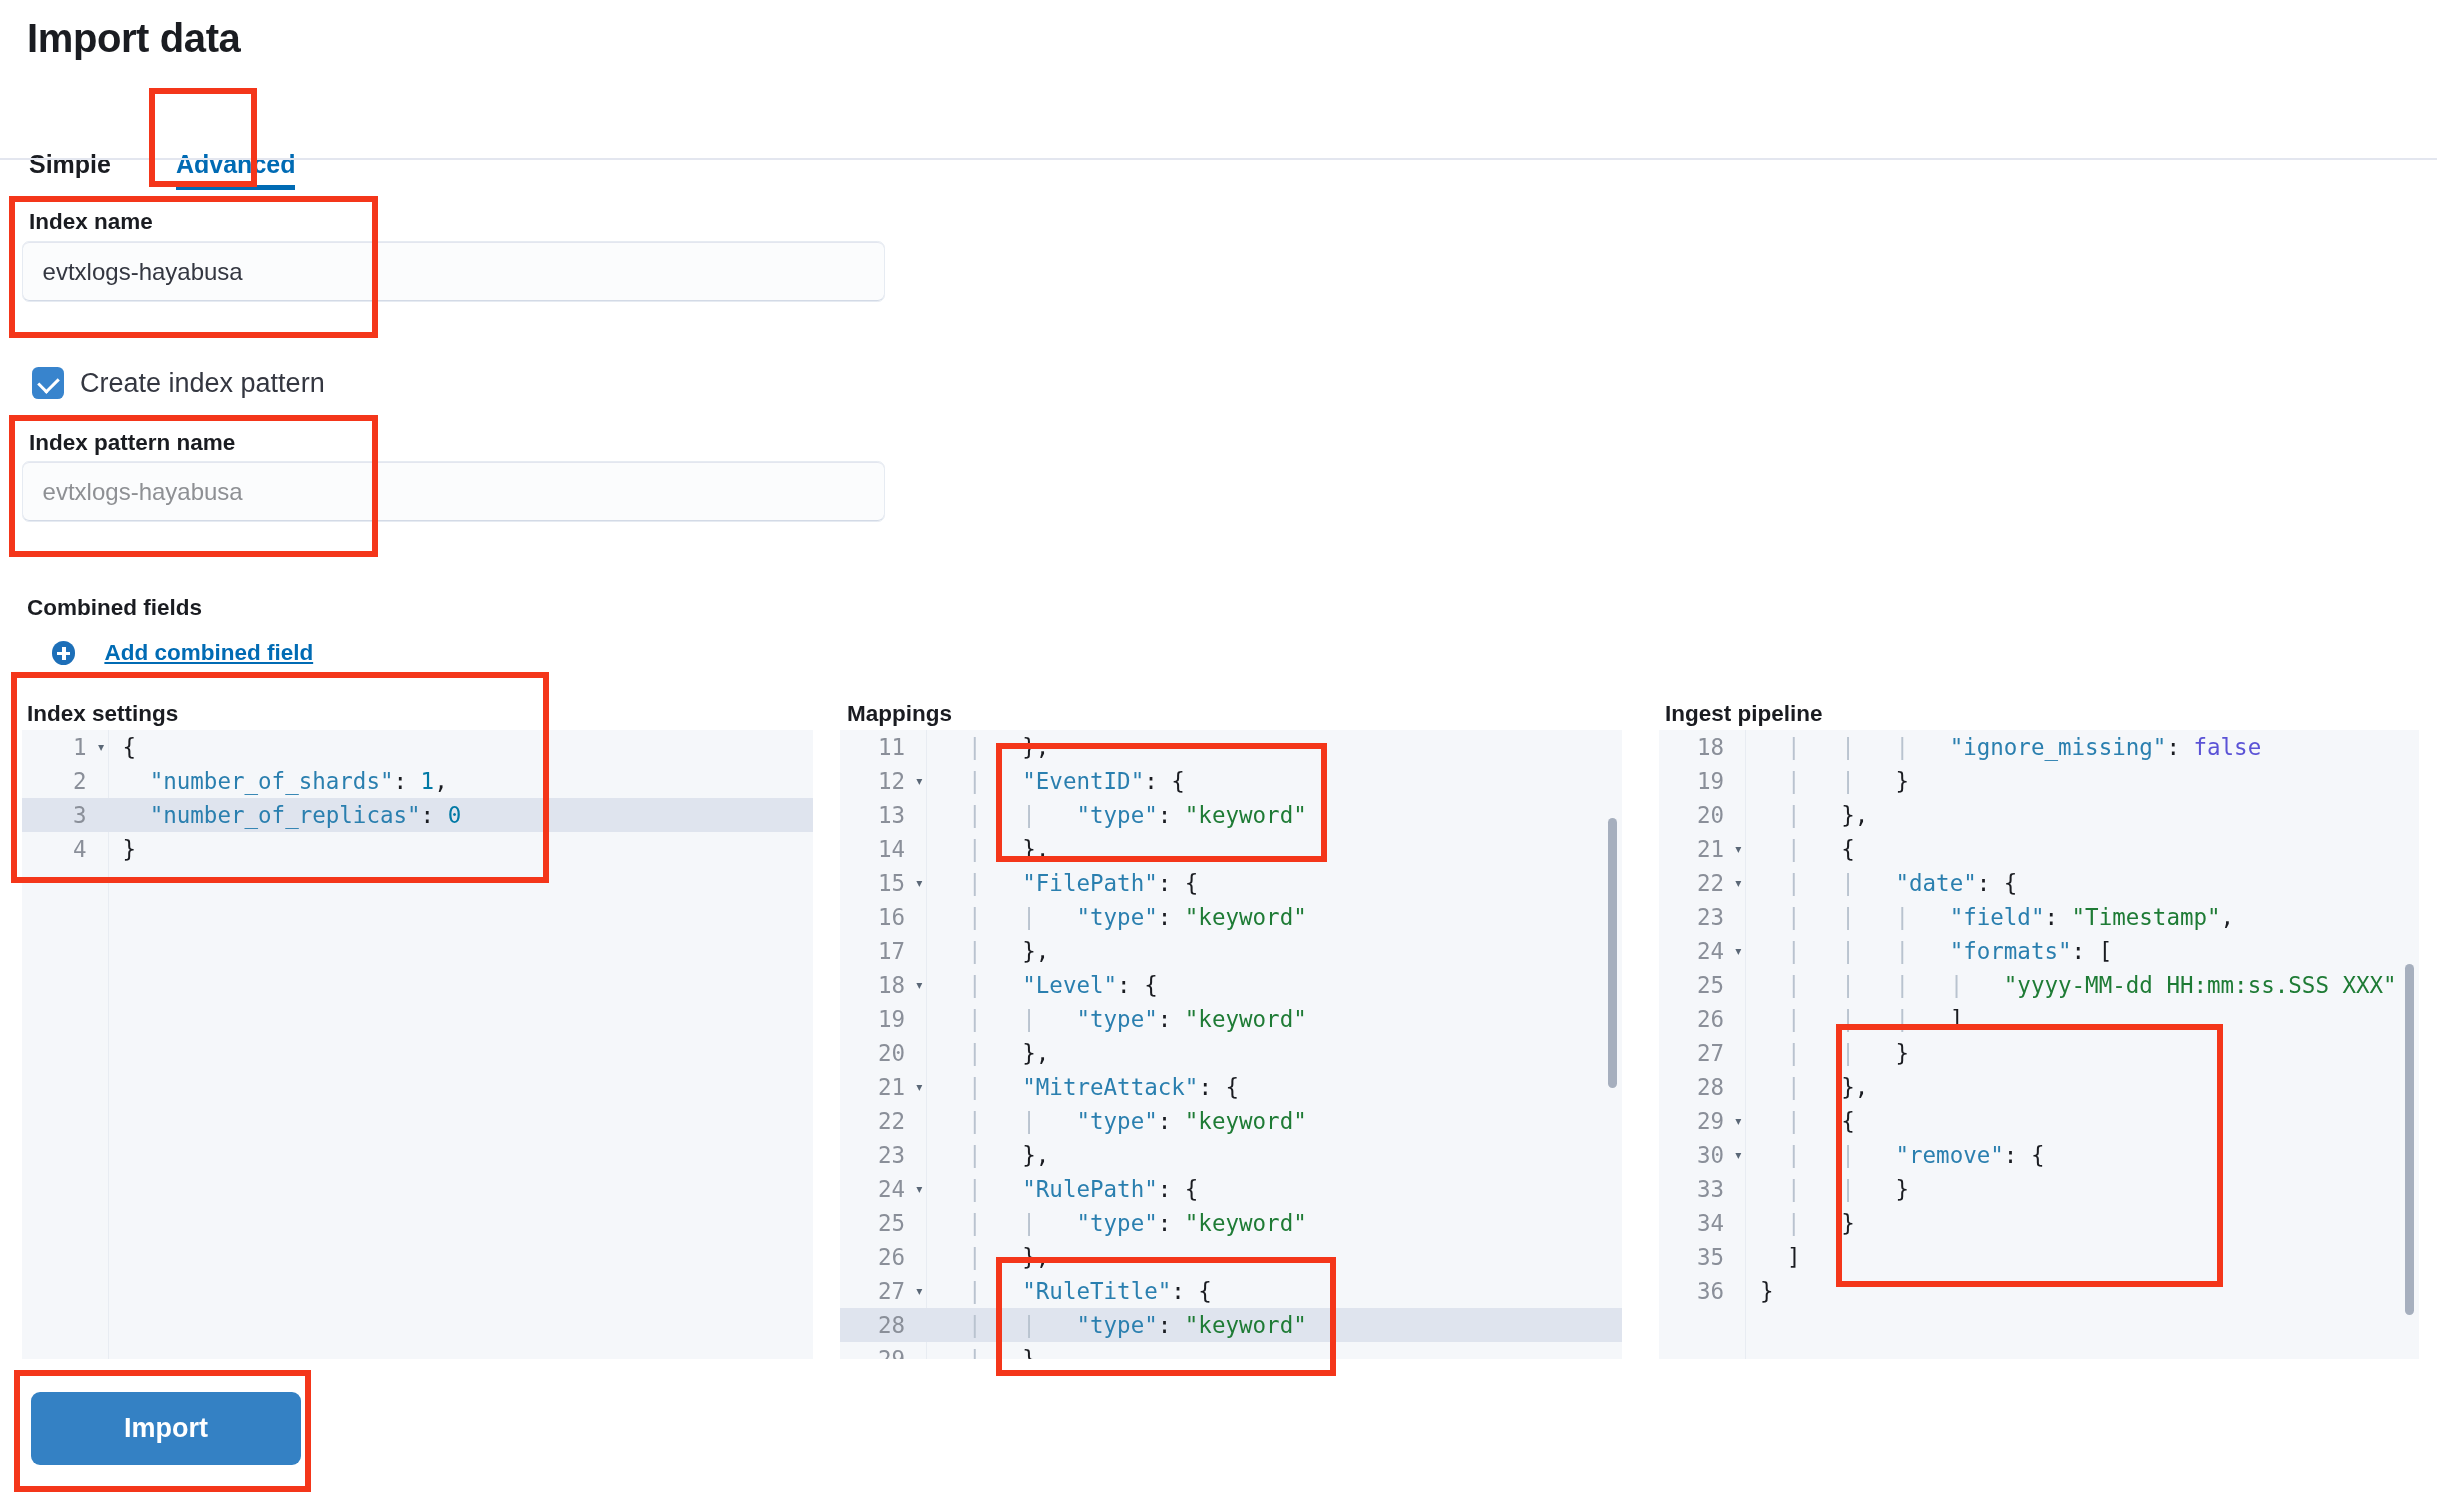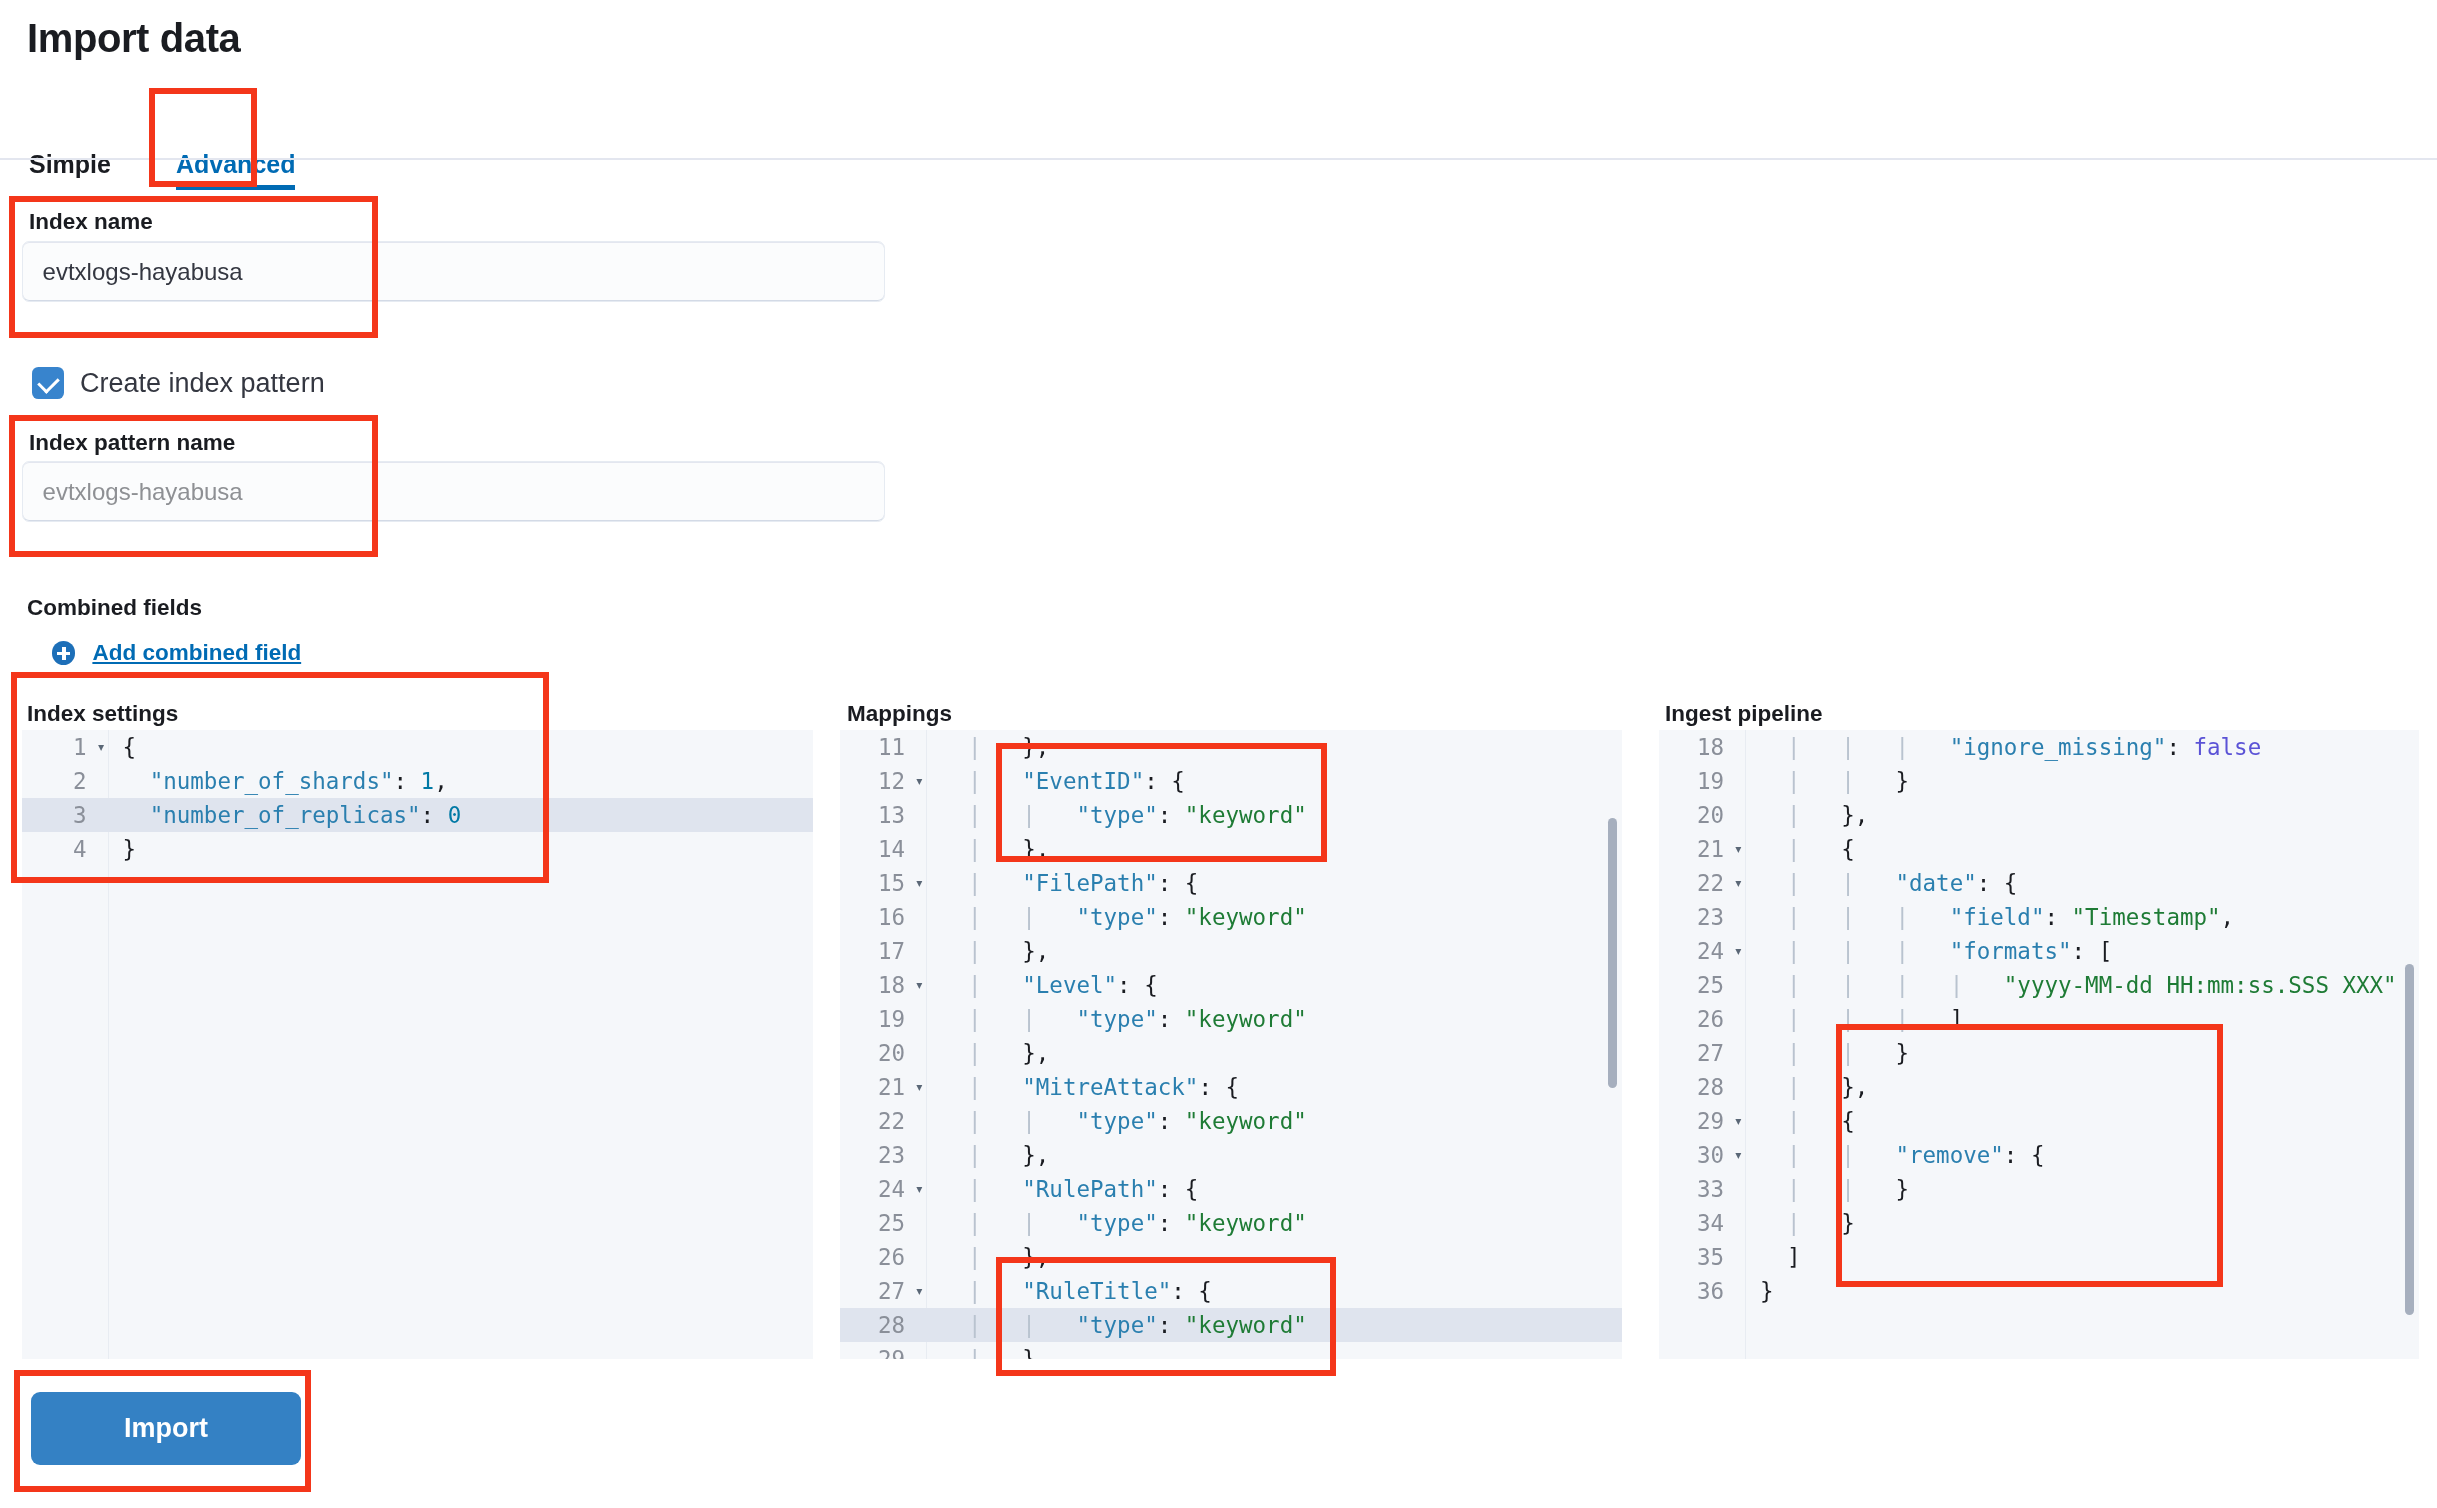"Add combined field" #add-combined-field { gap: 17px -> 29px }
